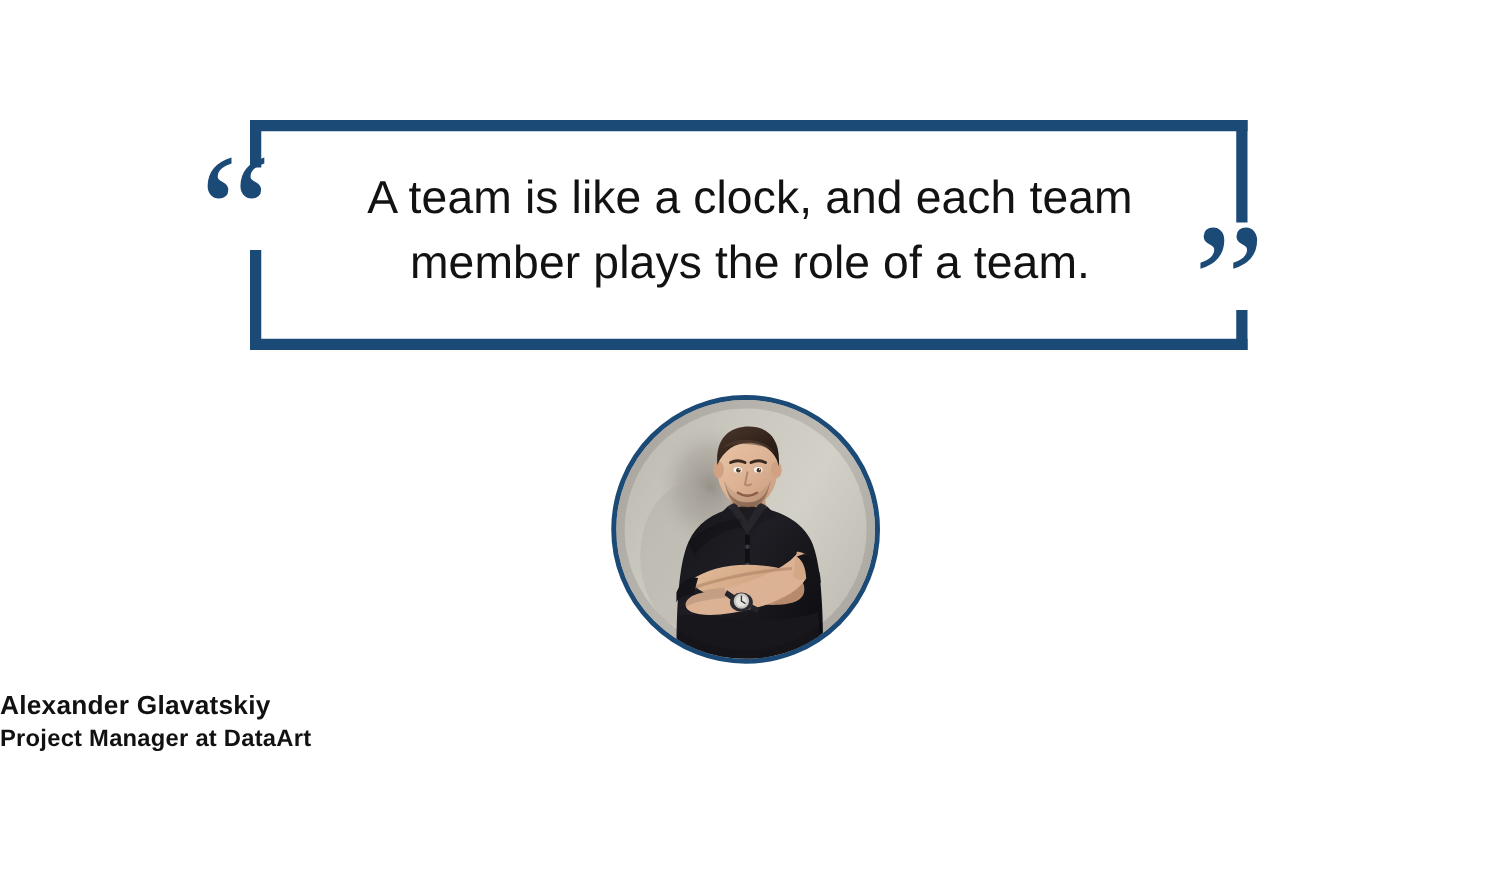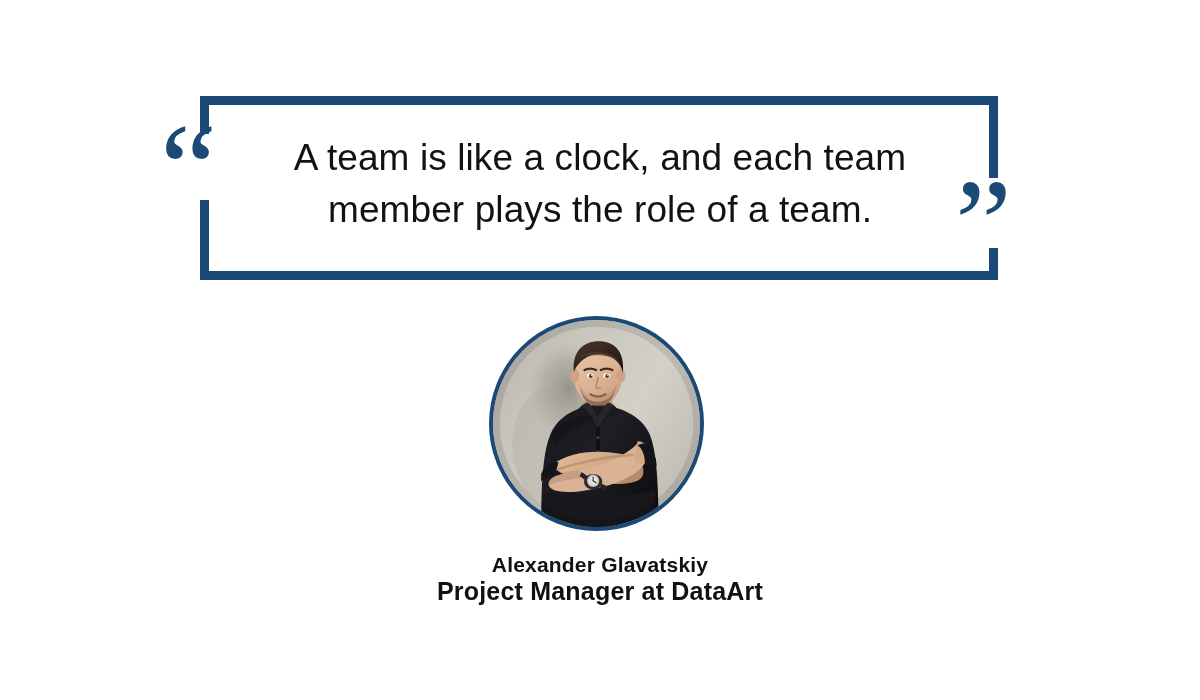"Alexander Glavatskiy" .attribution { text-align: center -> none }
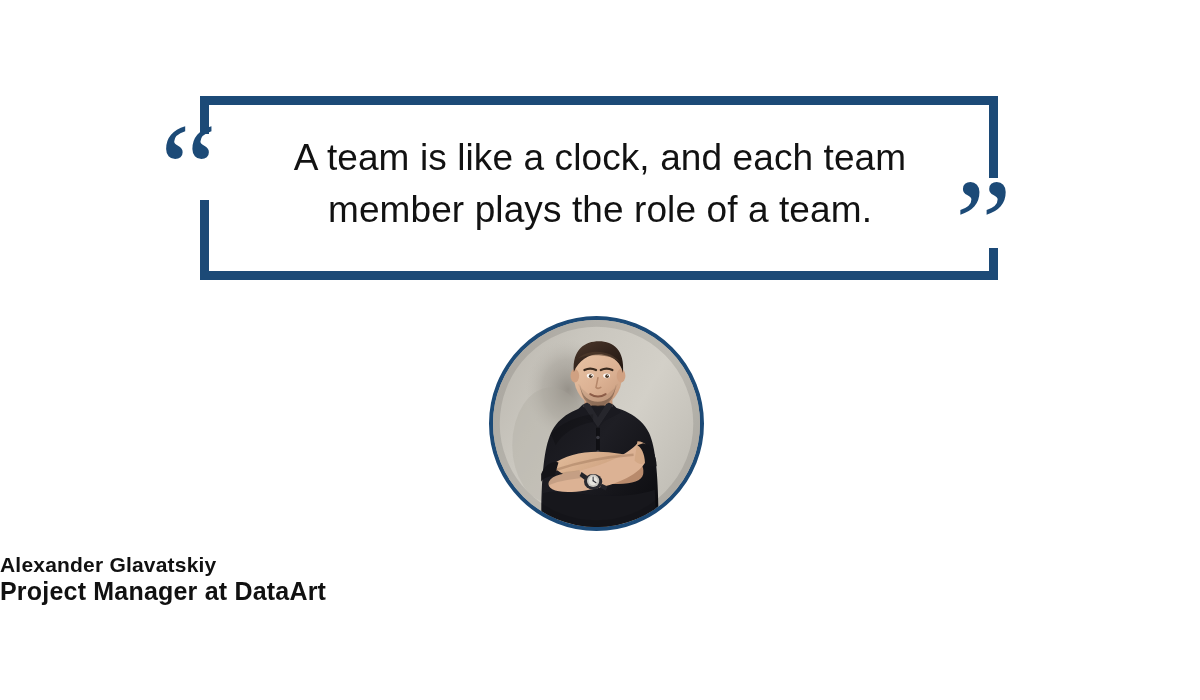"Project Manager at DataArt" .attr-role { font-size: 25px -> 19px }
